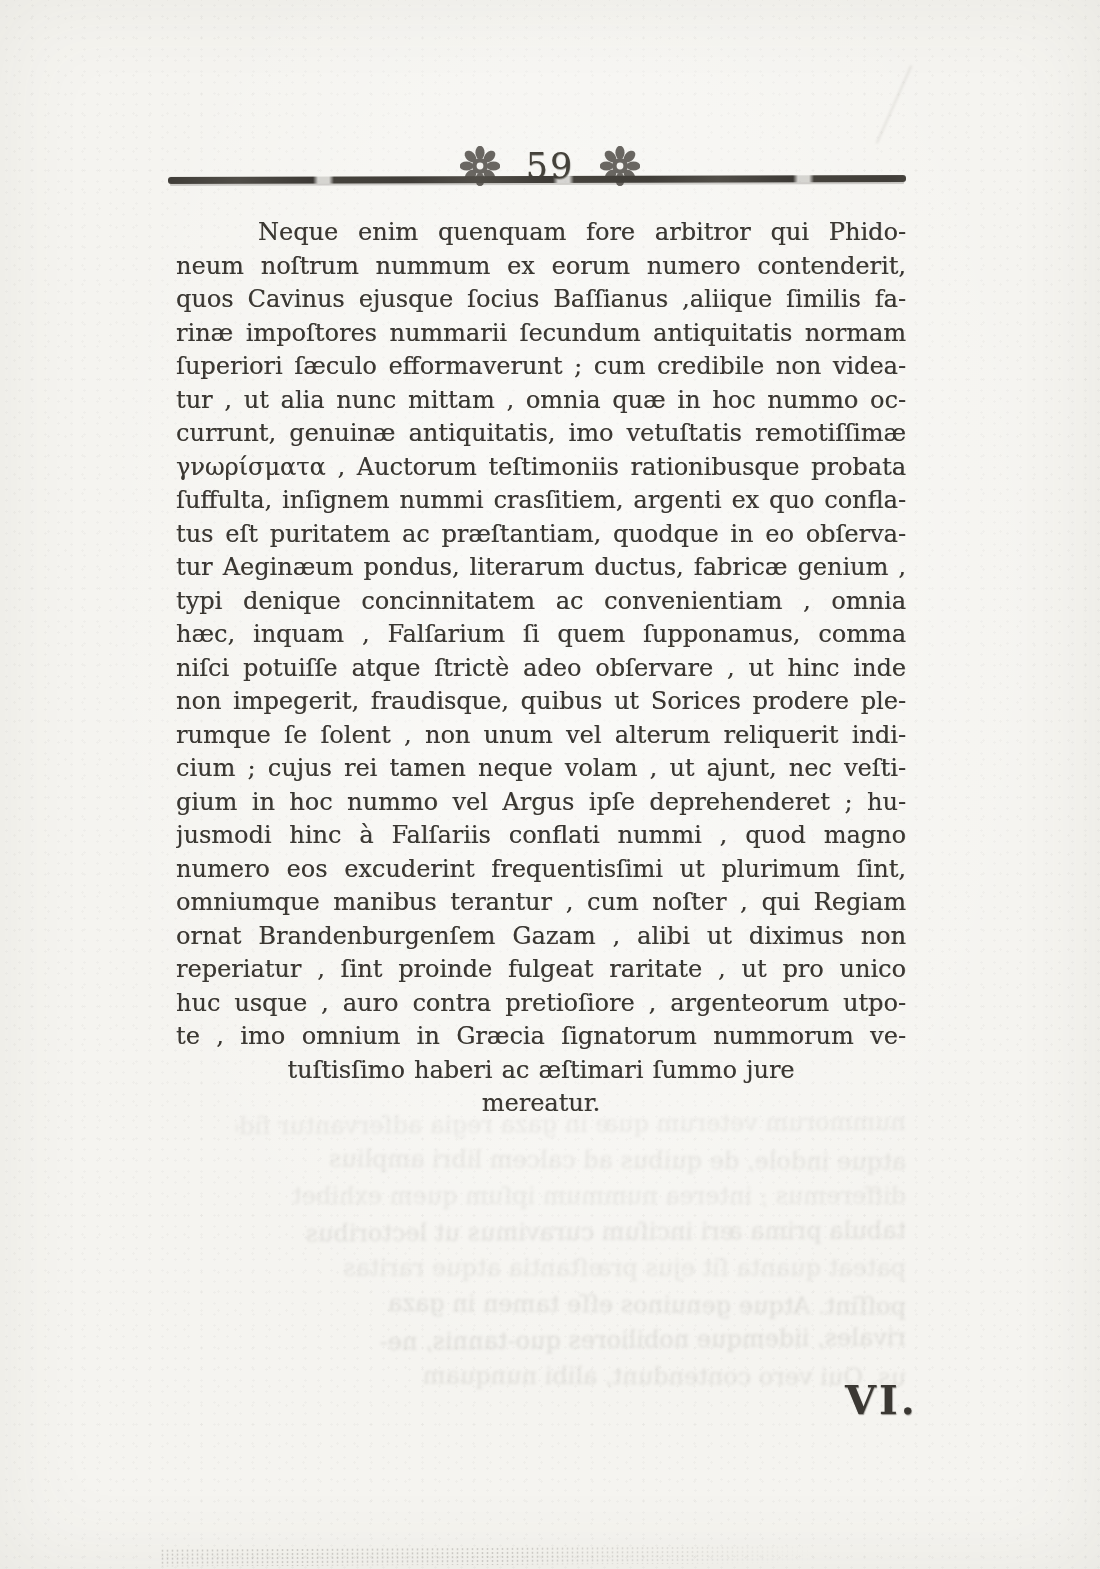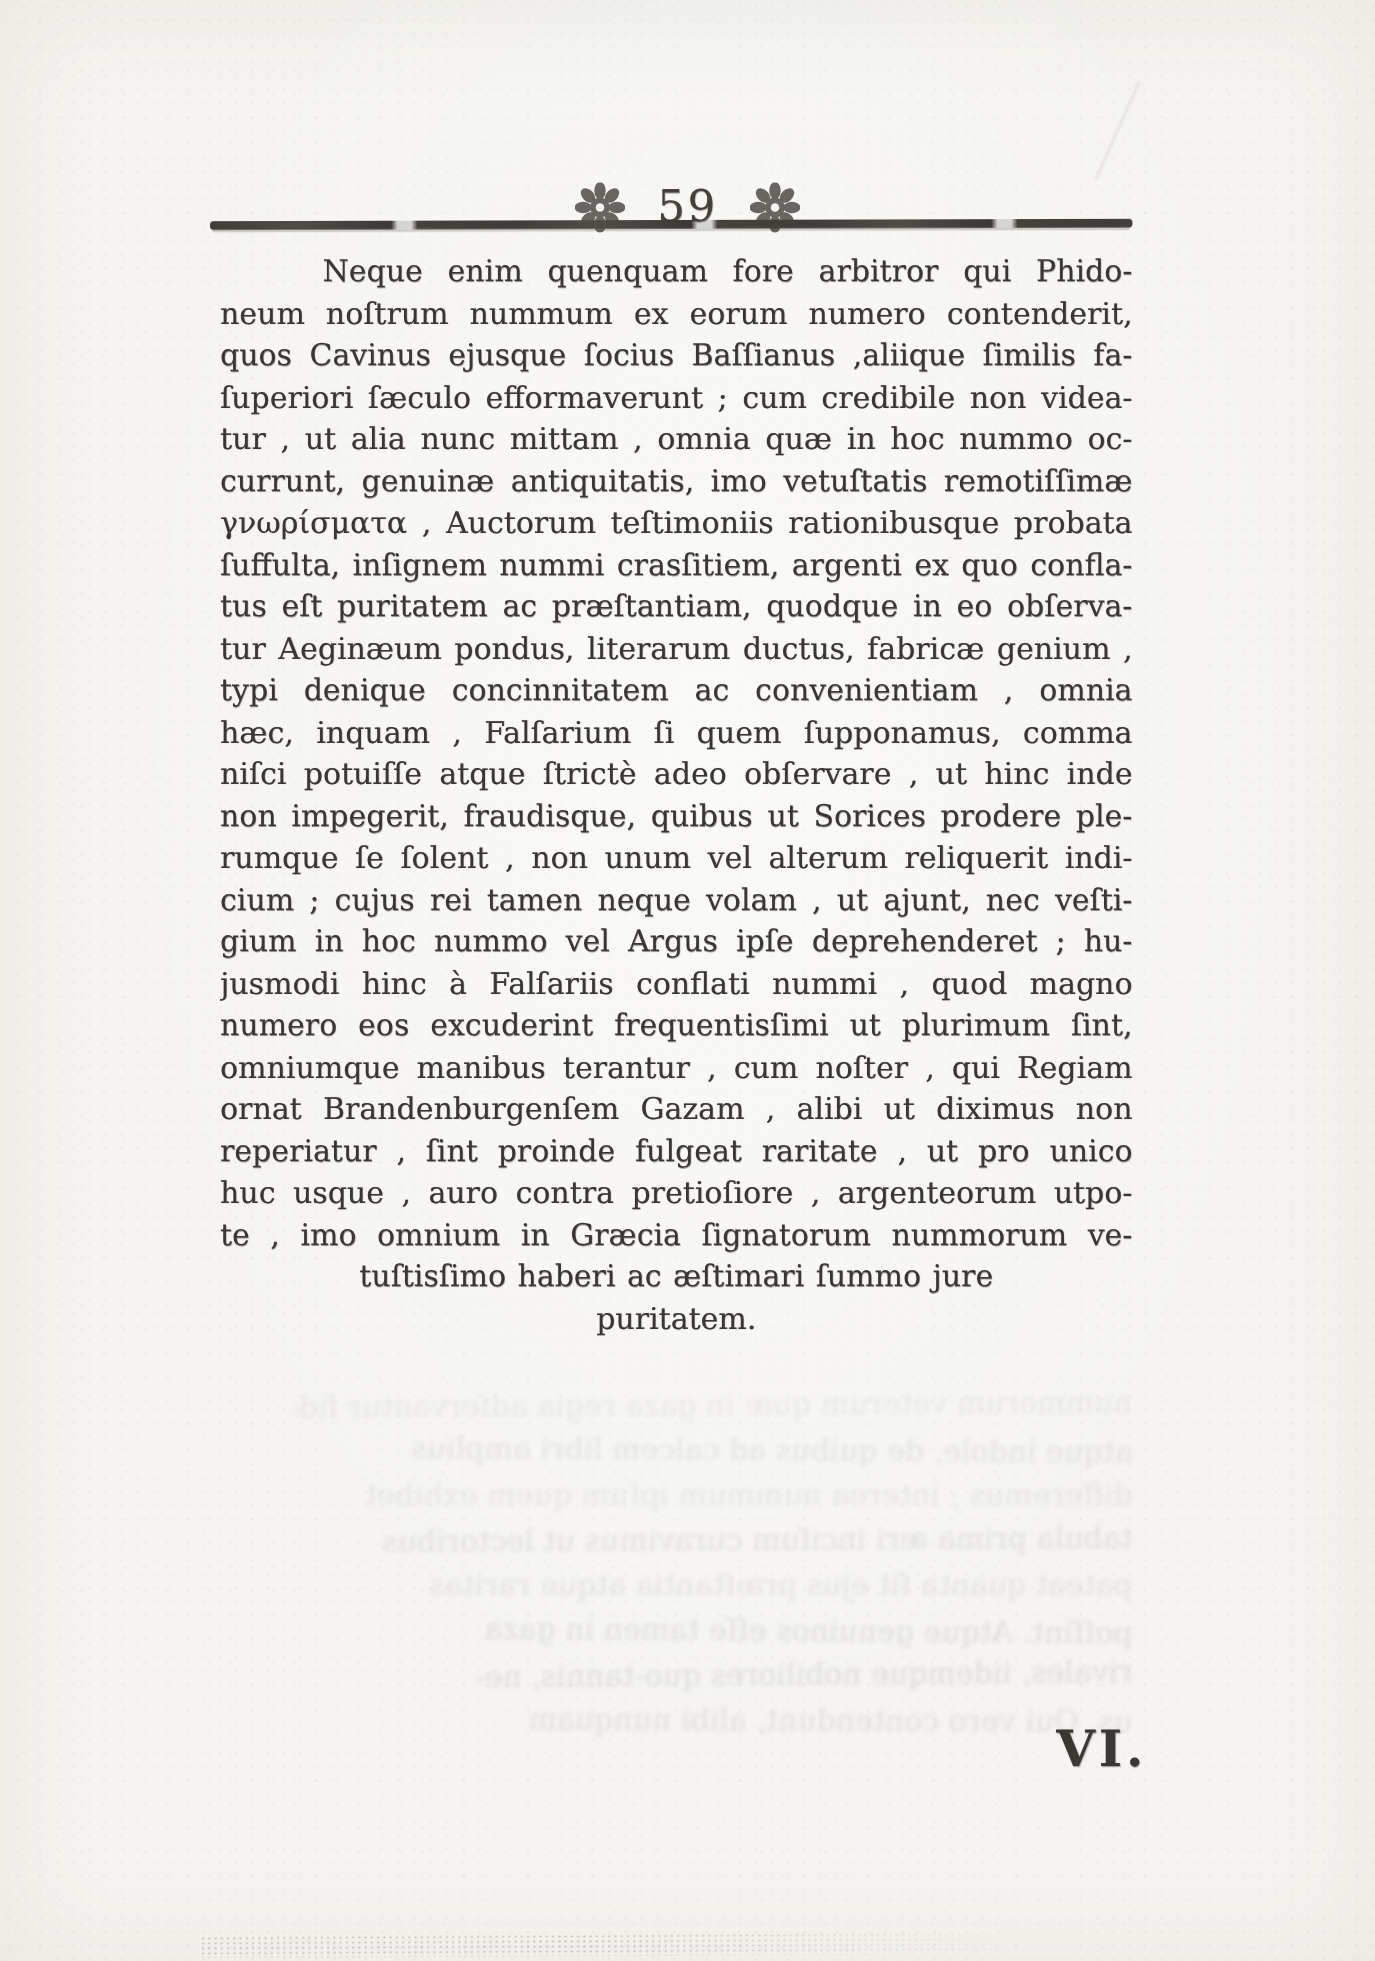"Neque enim quenquam fore arbitror" .textcol { top: 201px -> 216px }
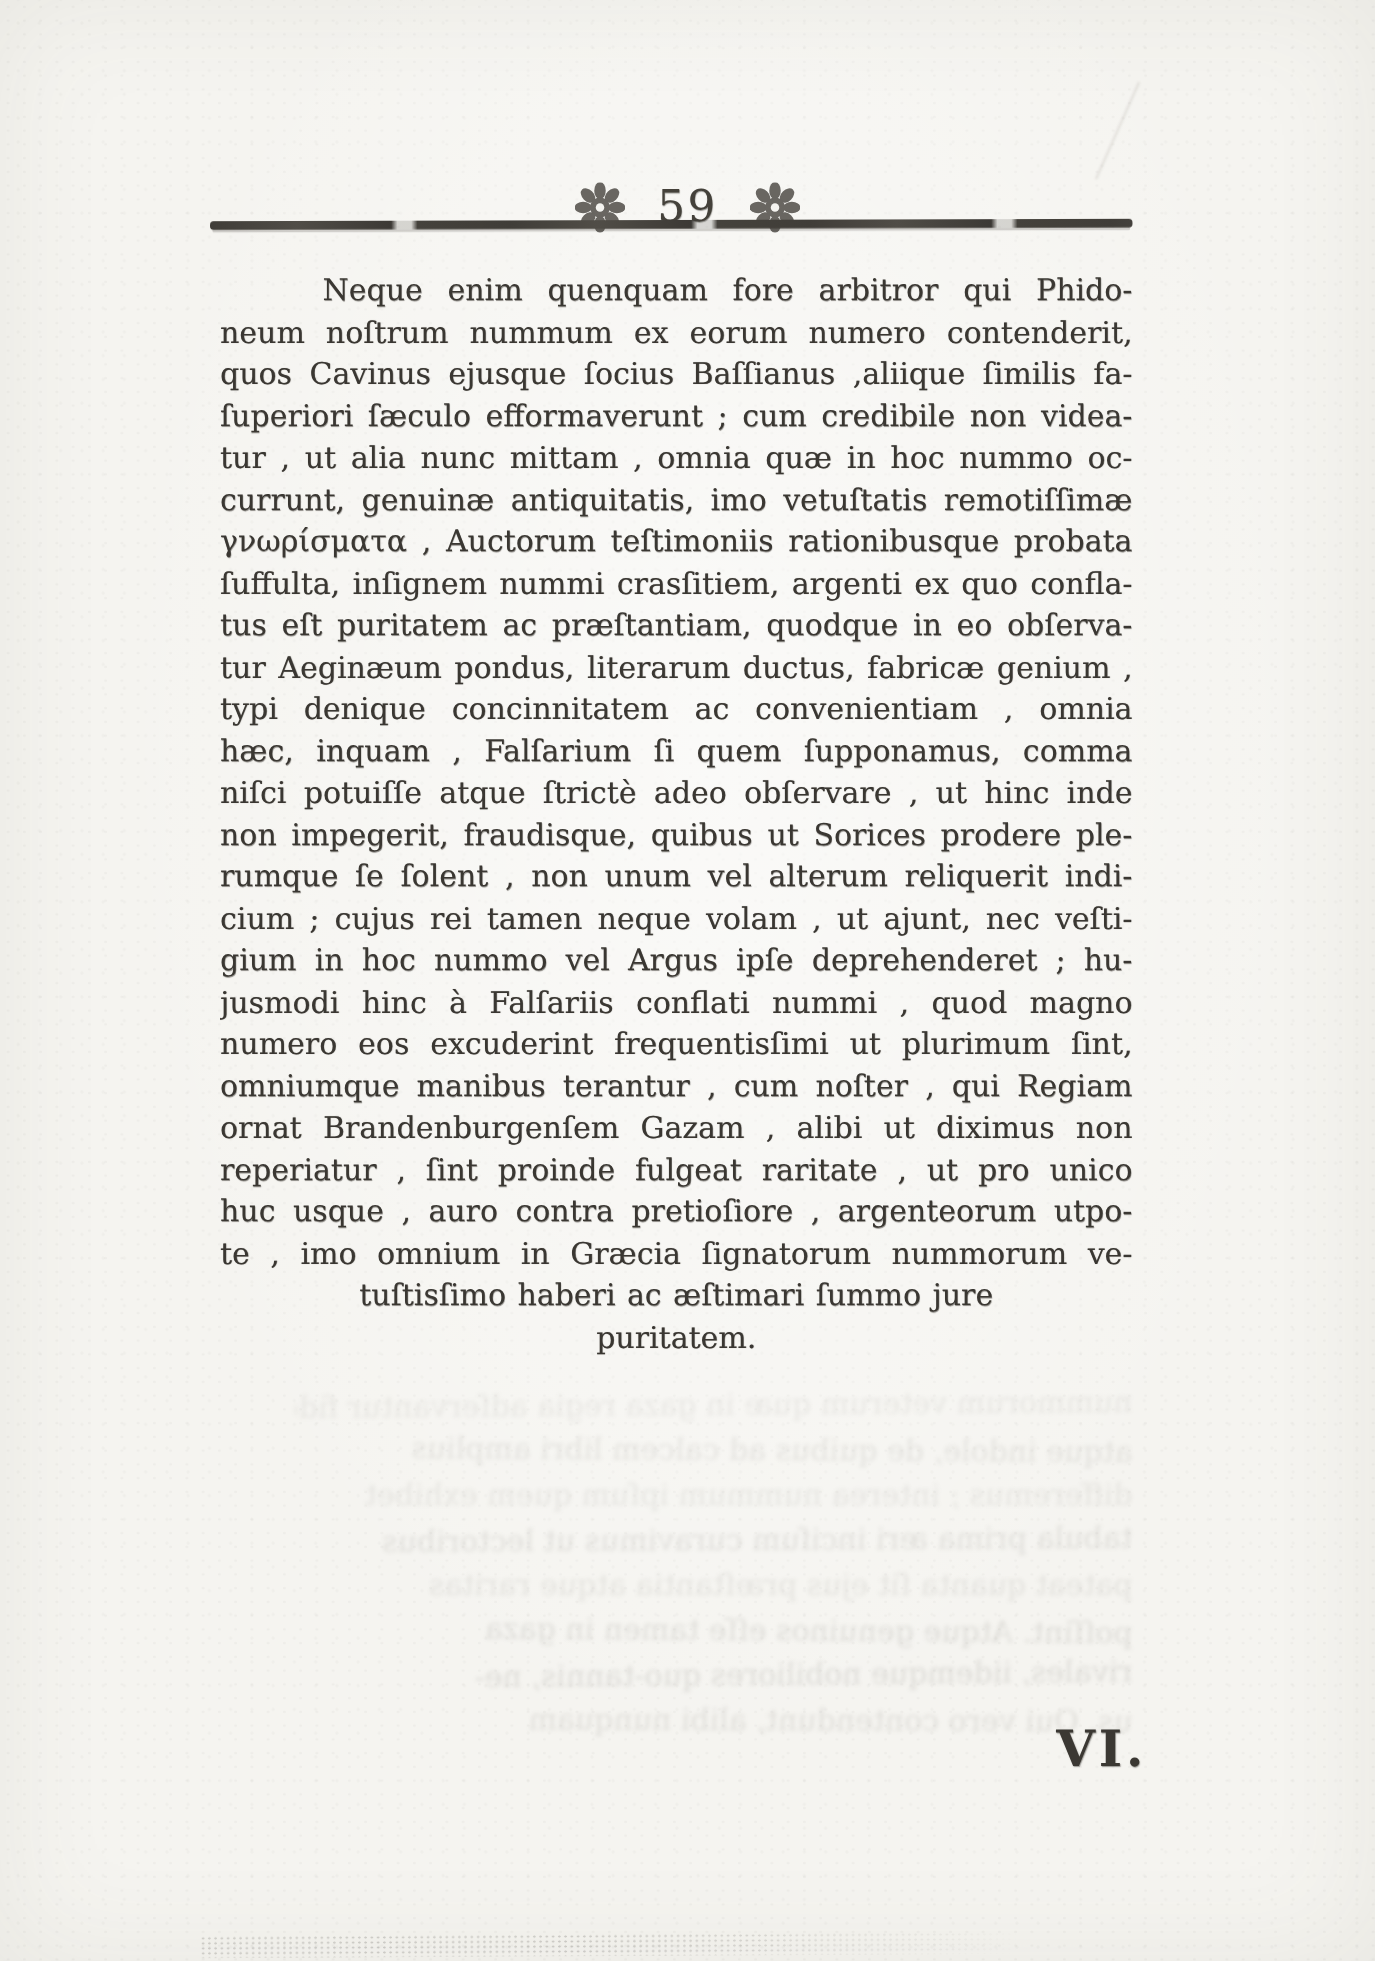"rinæ impoſtores nummarii ſecundum" div.ln { html: none -> <div>rinæ impoſtores nummarii ſecundum antiquitatis normam</div> }
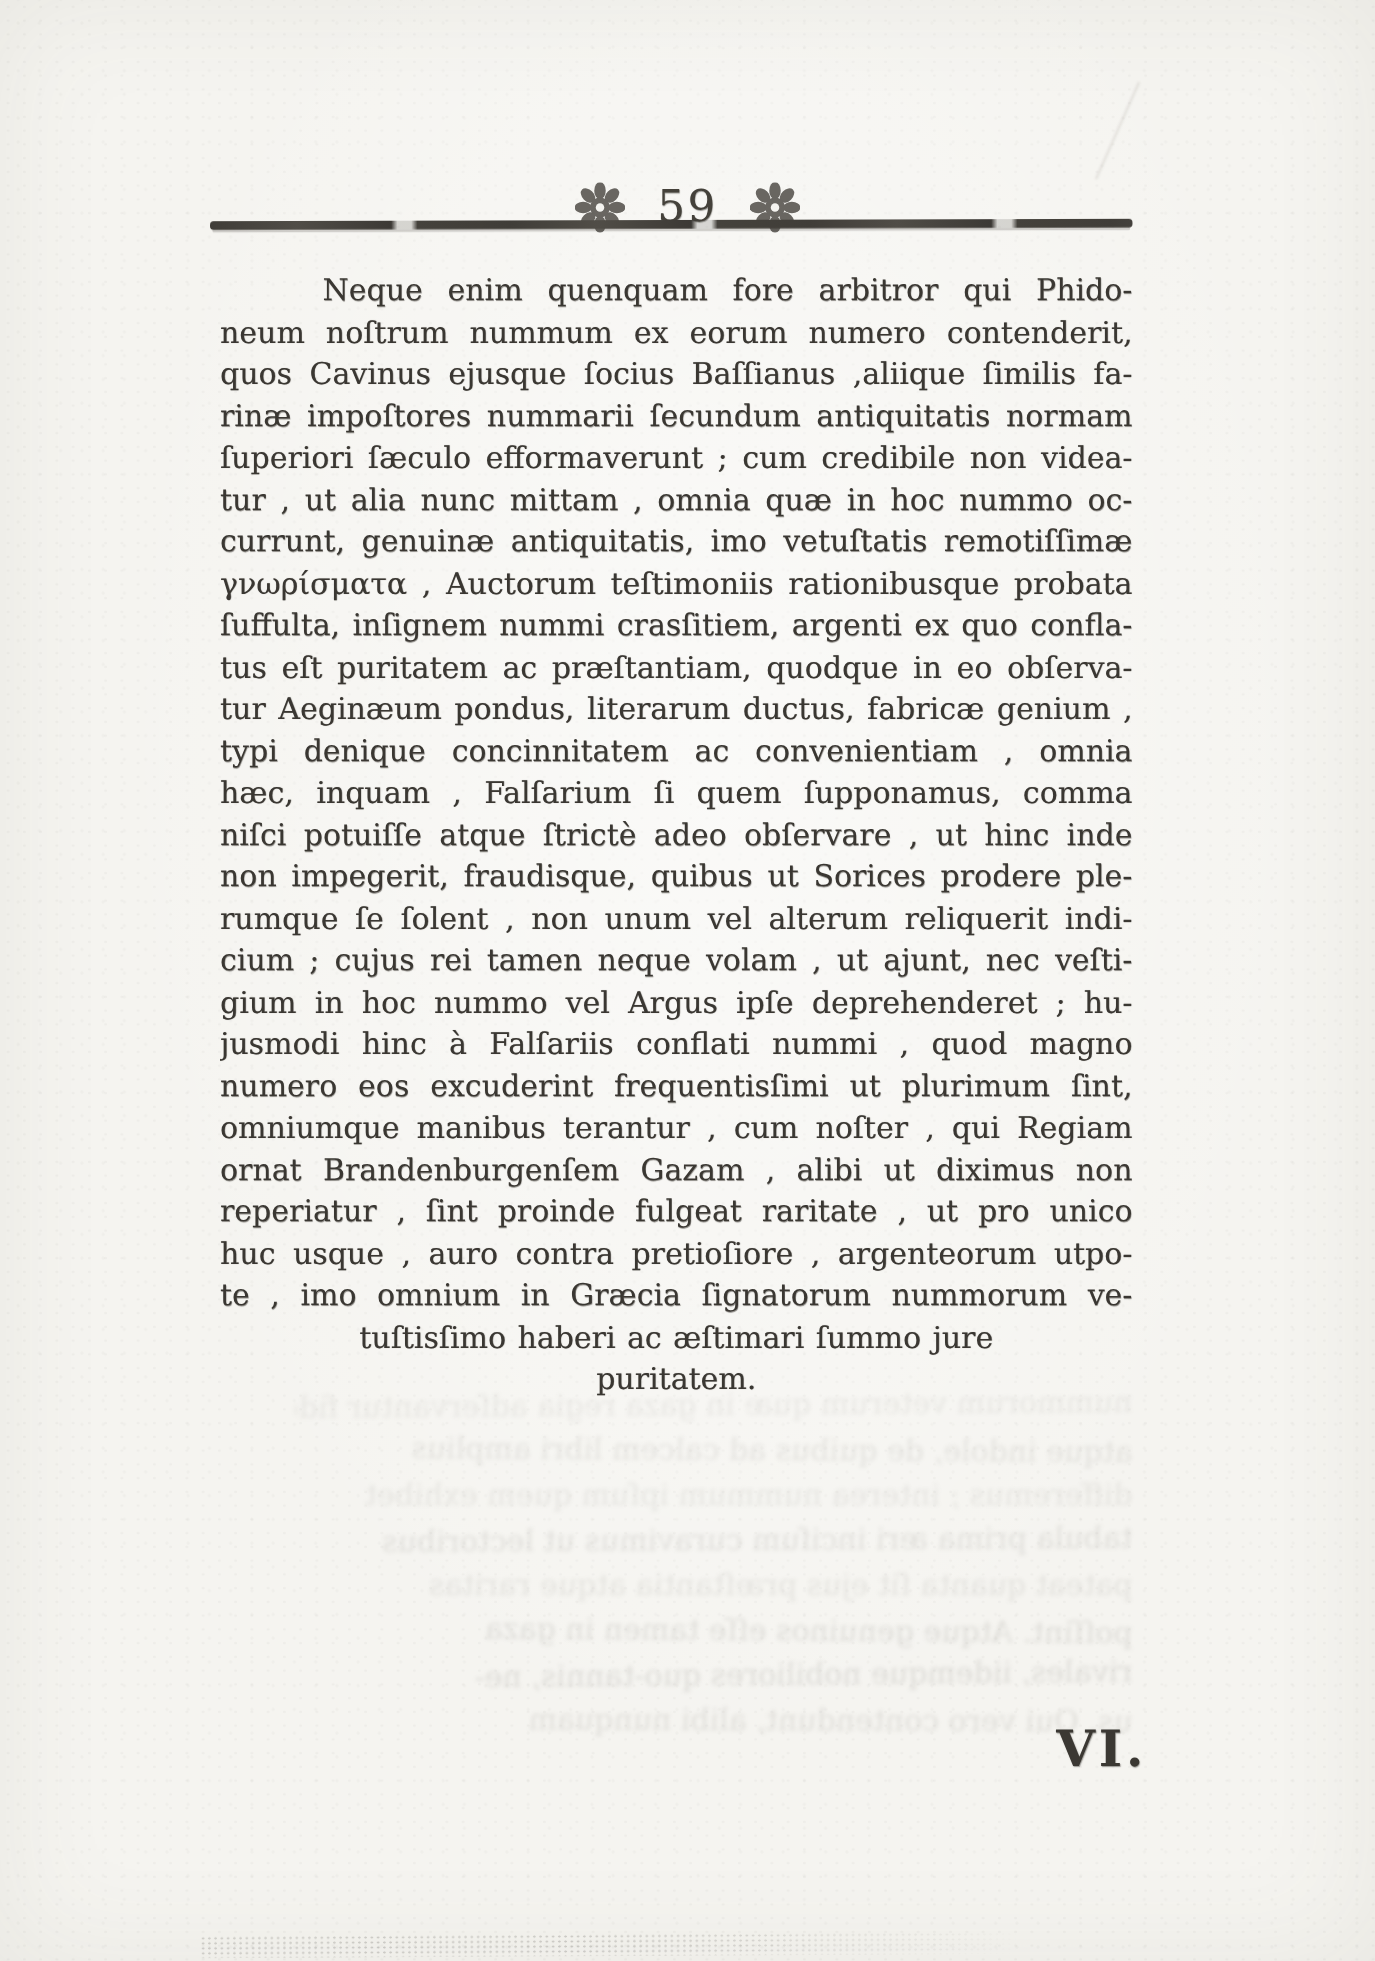"puritatem." div.ln { text: puritatem -> mereatur }
